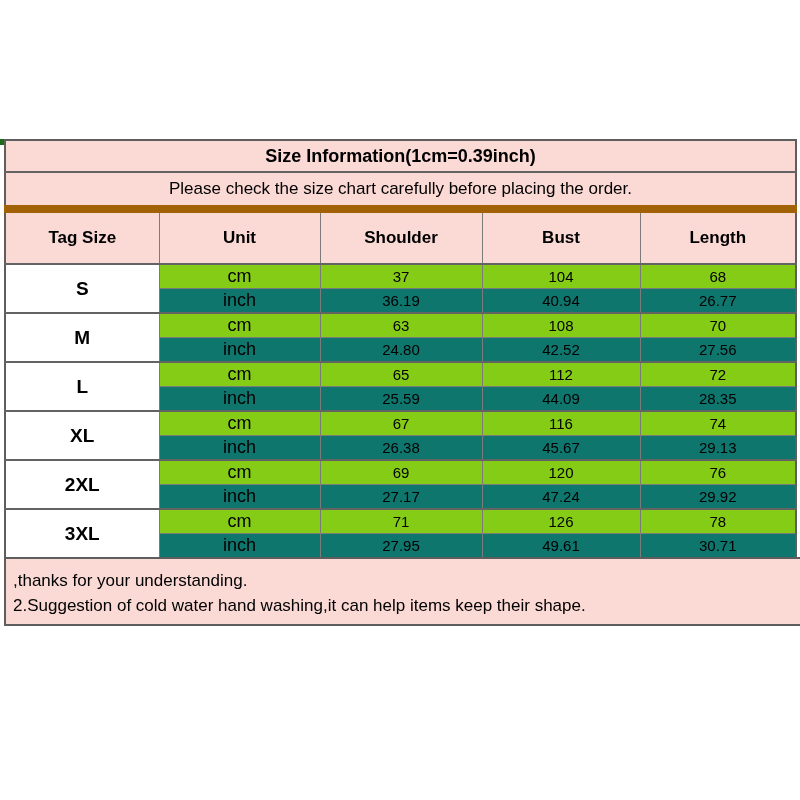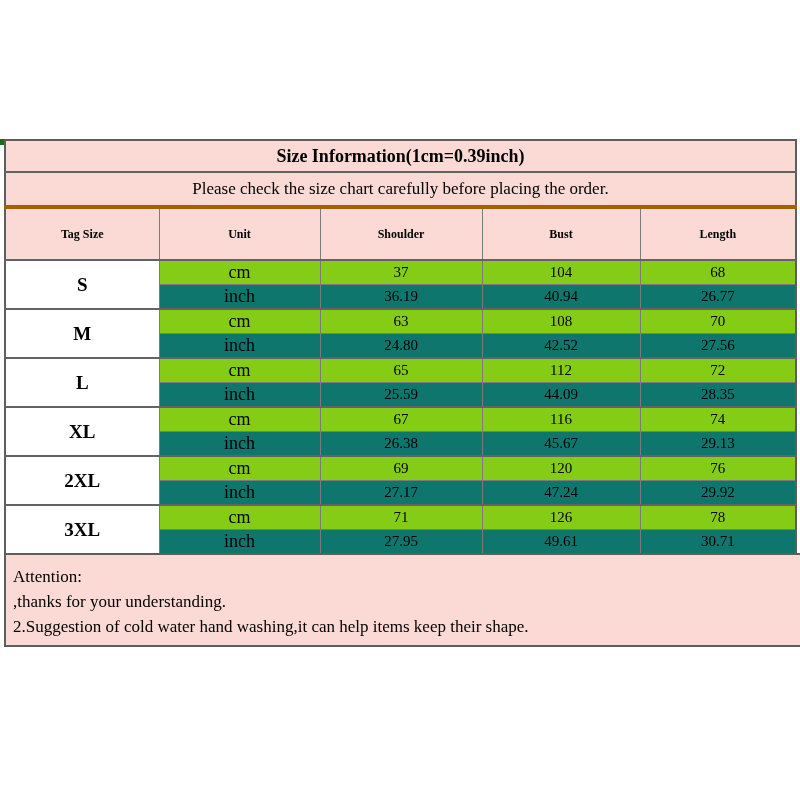"Size Information(1cm=0.39inch)" .chart-wrap { font-family: Liberation Serif, serif -> none }
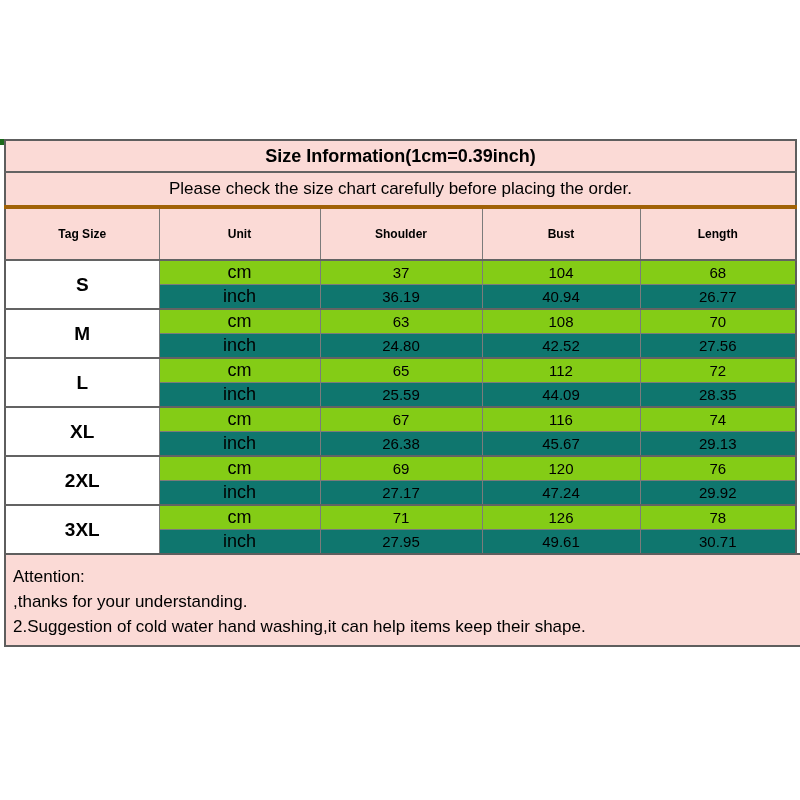"Tag Size" tr.header-row th { border-top: 4px solid #a16207 -> 8px solid #a16207; font-size: 12px -> 17px }
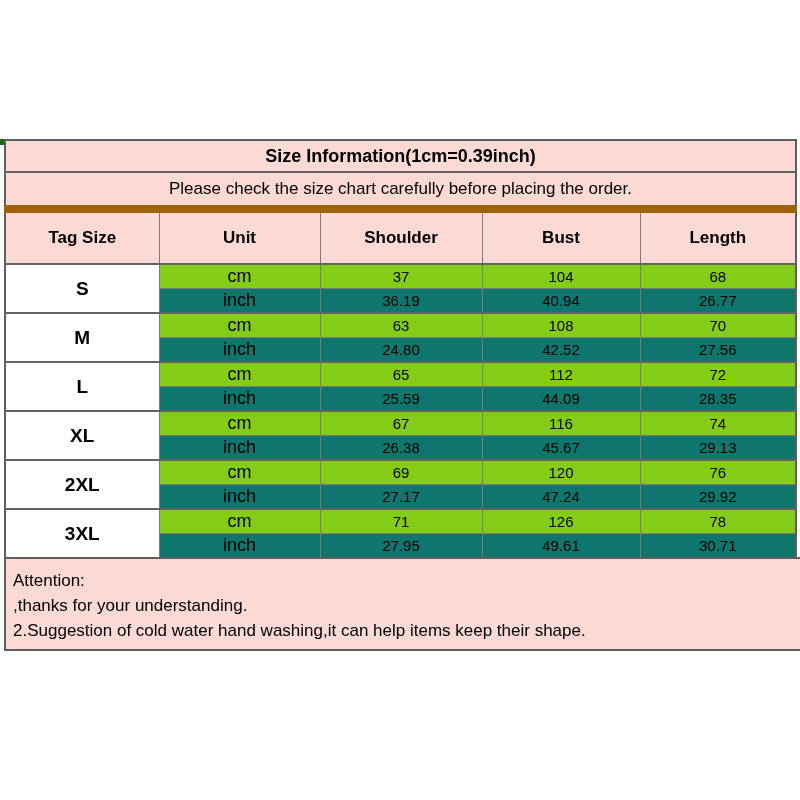"Attention:" div.att-line { html: <div>Attention:</div> -> none }
